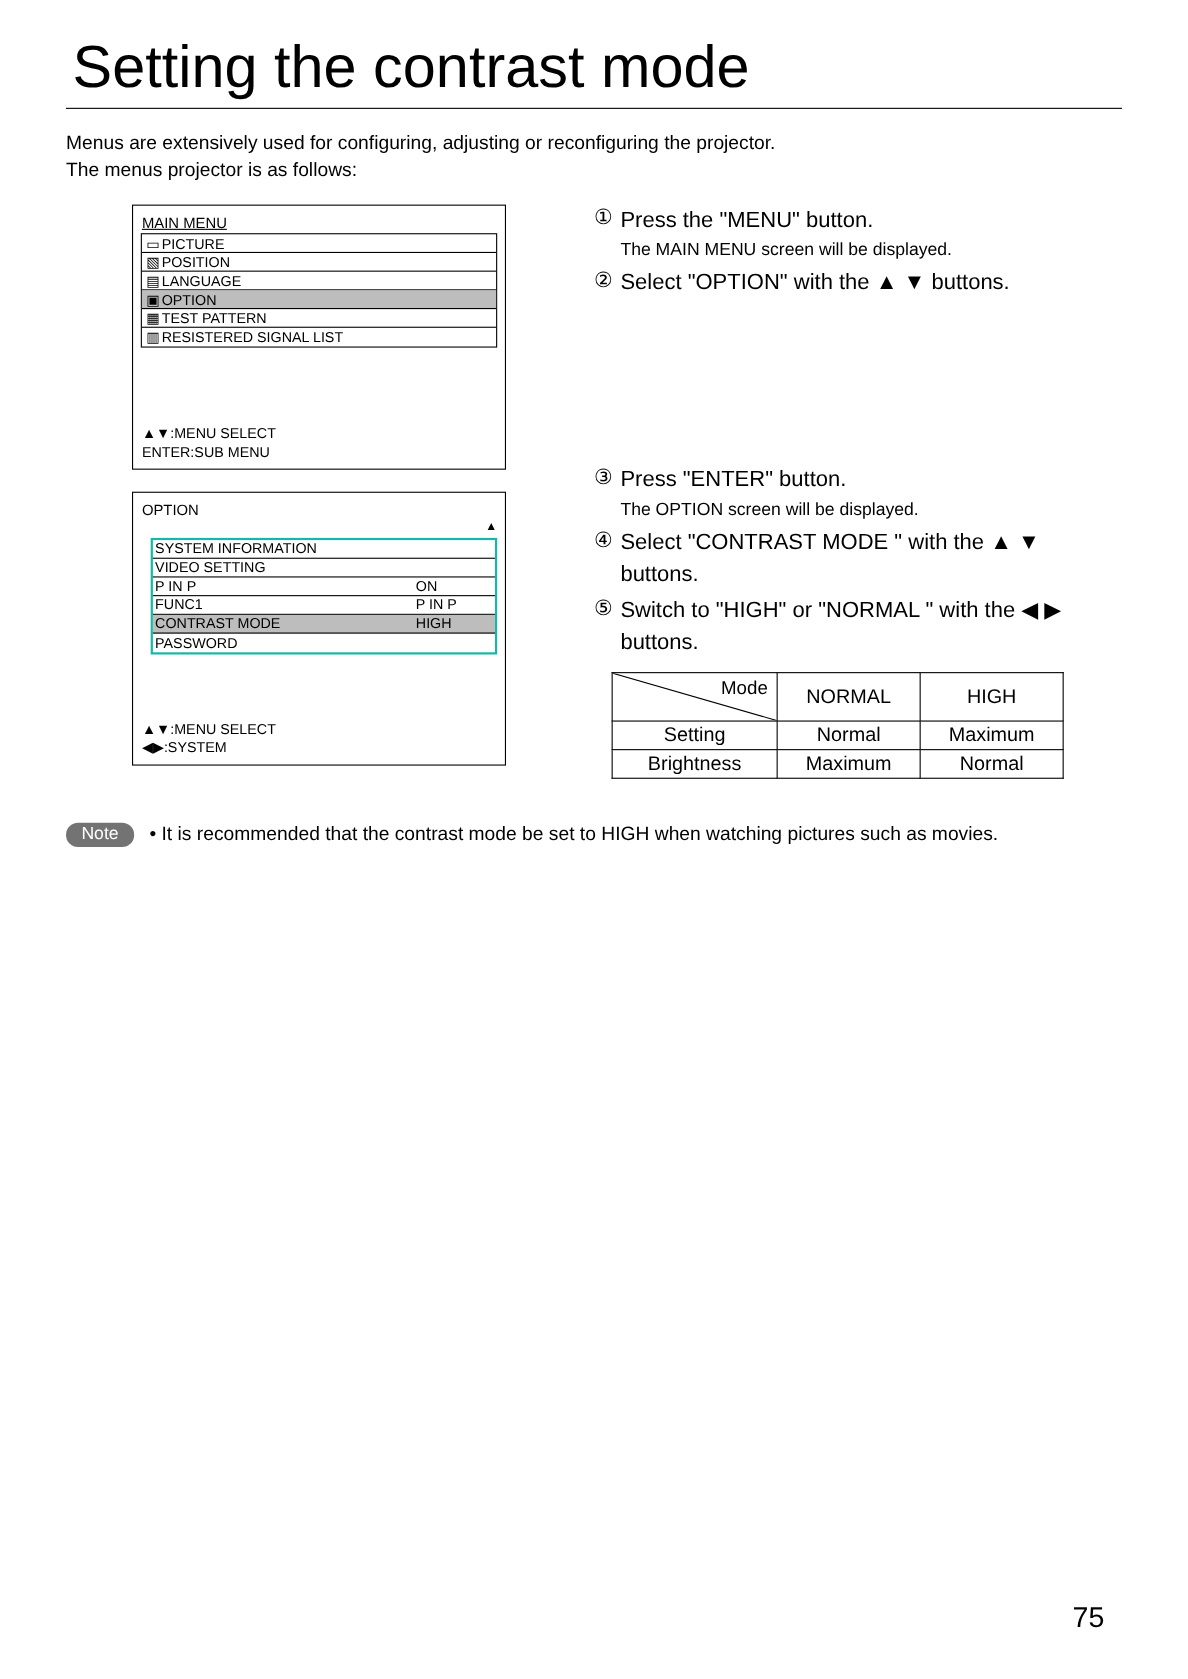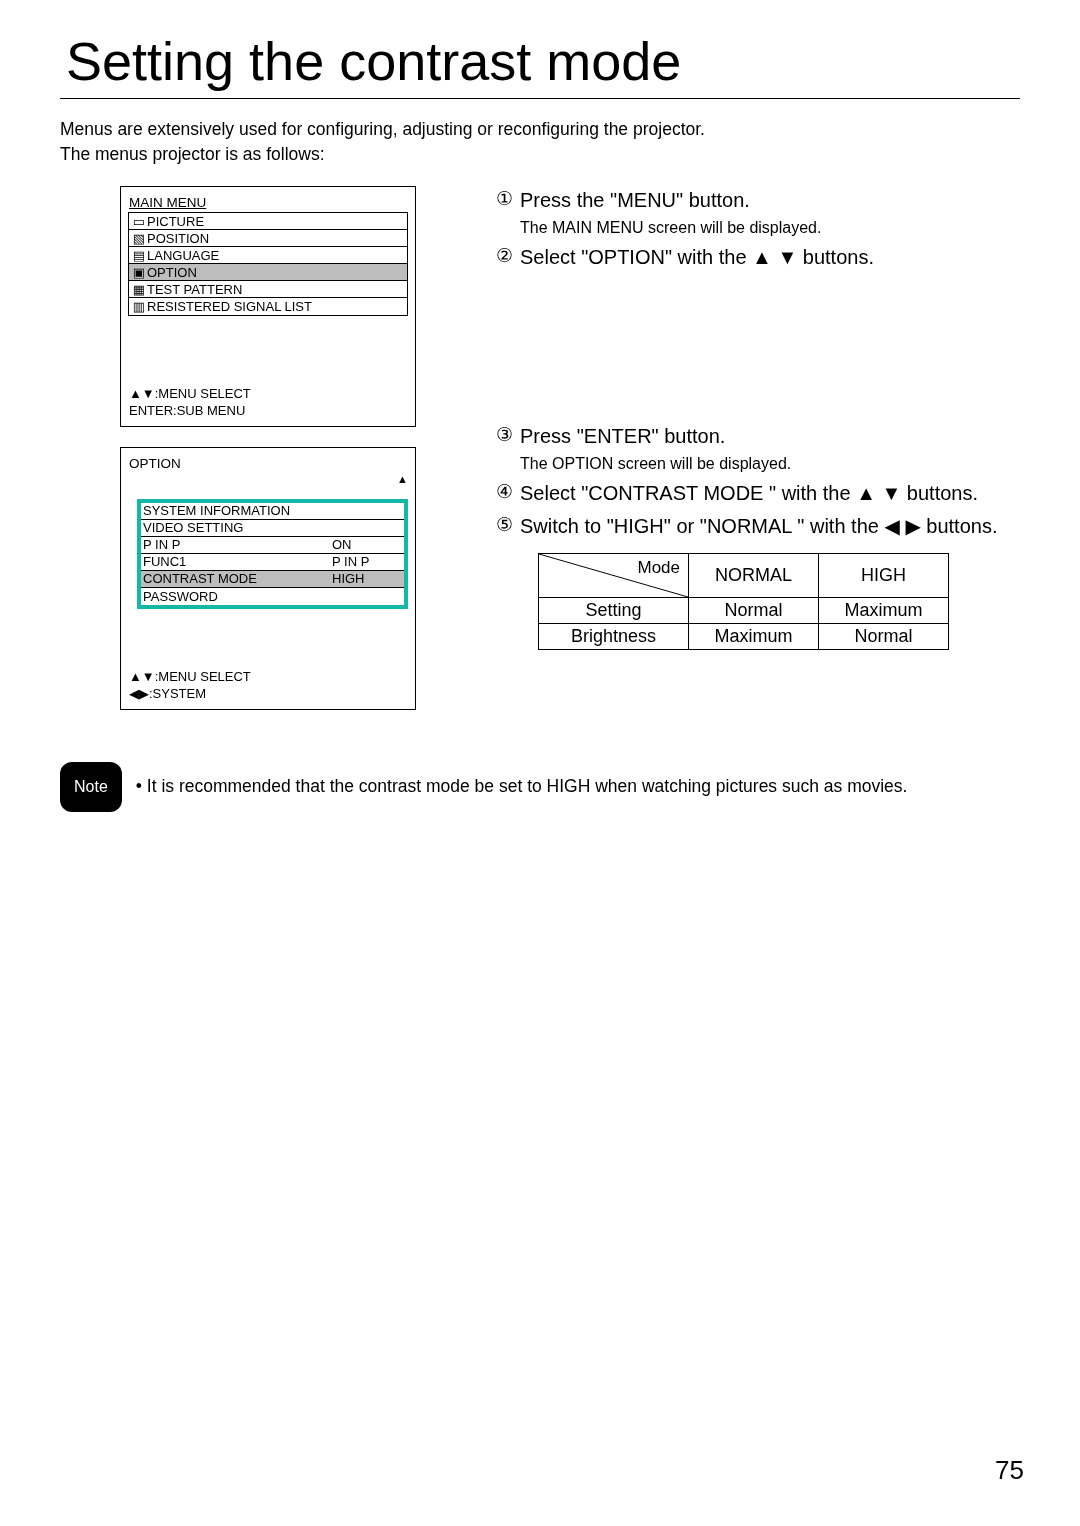"MAIN MENU" .left-col { width: 296px -> 340px }
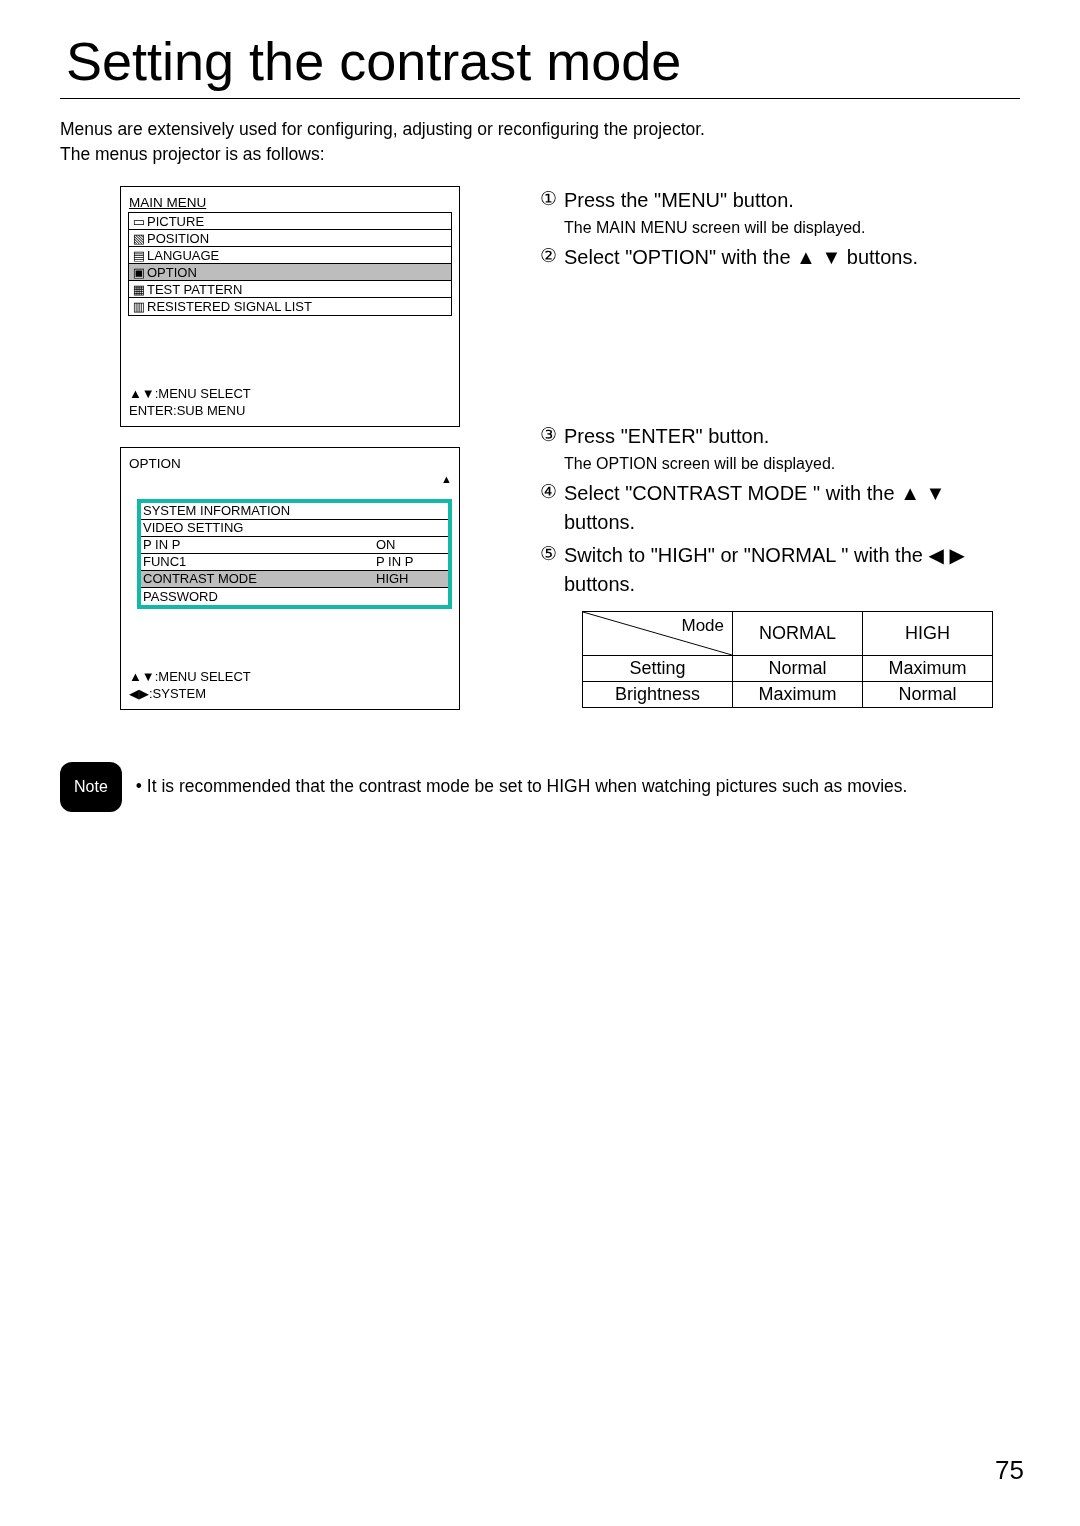"SYSTEM INFORMATION" .osd-list2 { border: 4px solid #14b8a6 -> 2px solid #14b8a6; margin: 14px 3px 0 12px -> 4px 3px 0 12px }
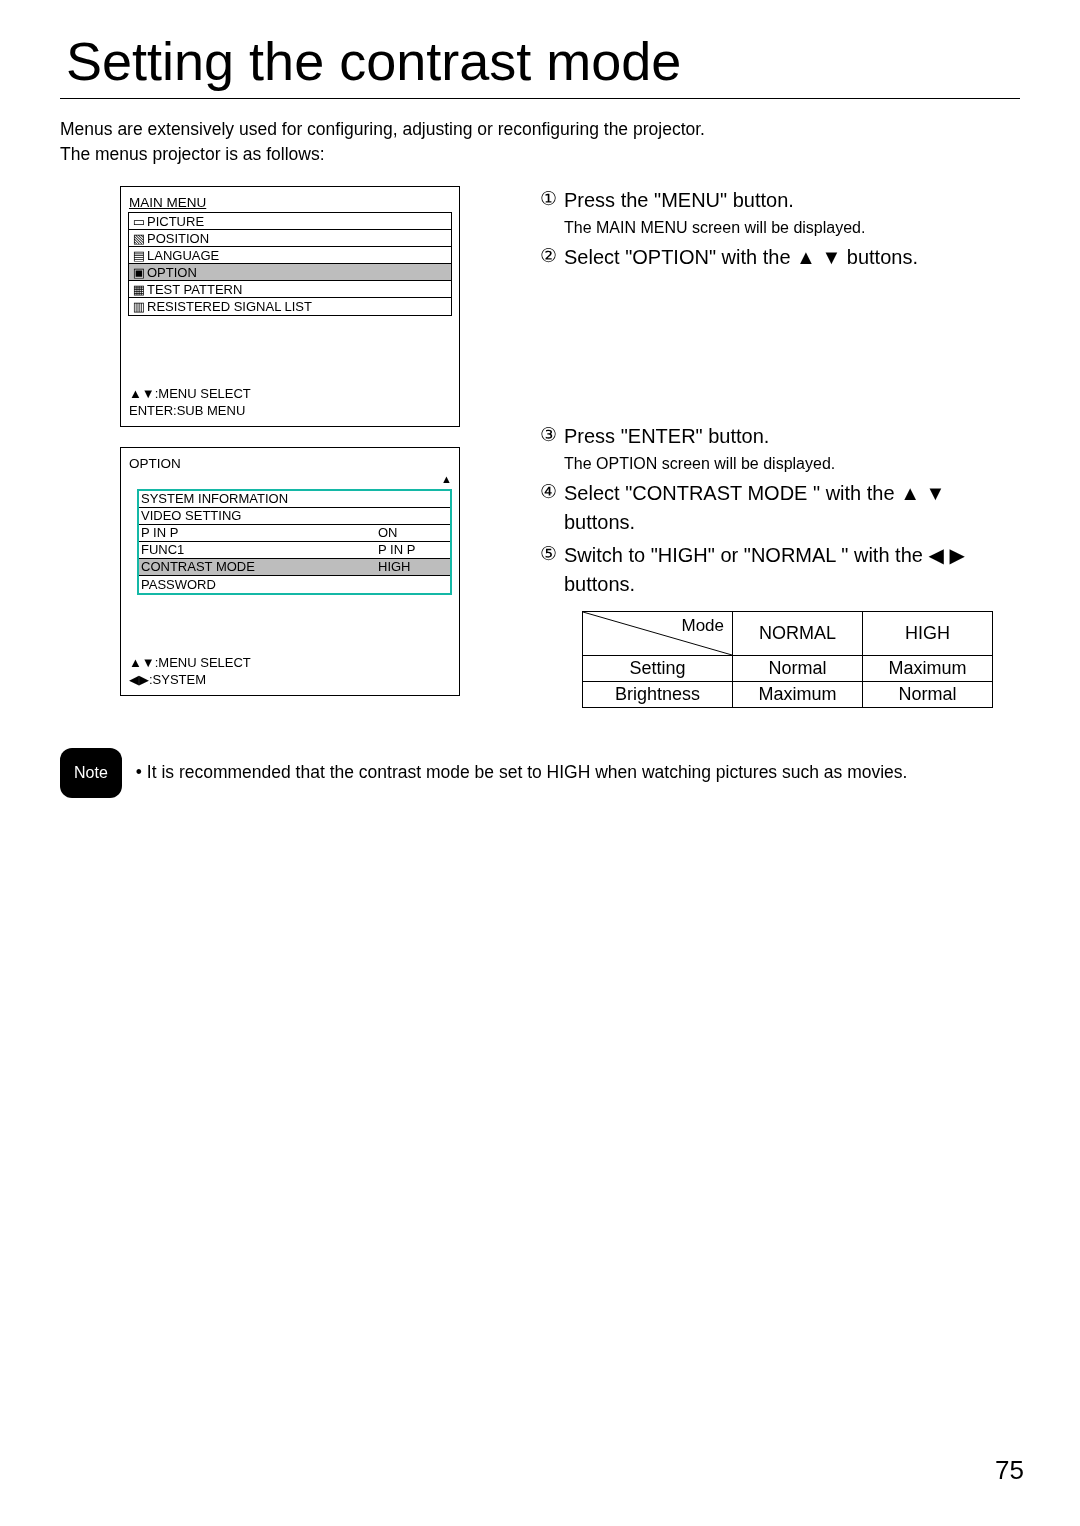"Mode" .mode-table { margin-left: 42px -> 16px }
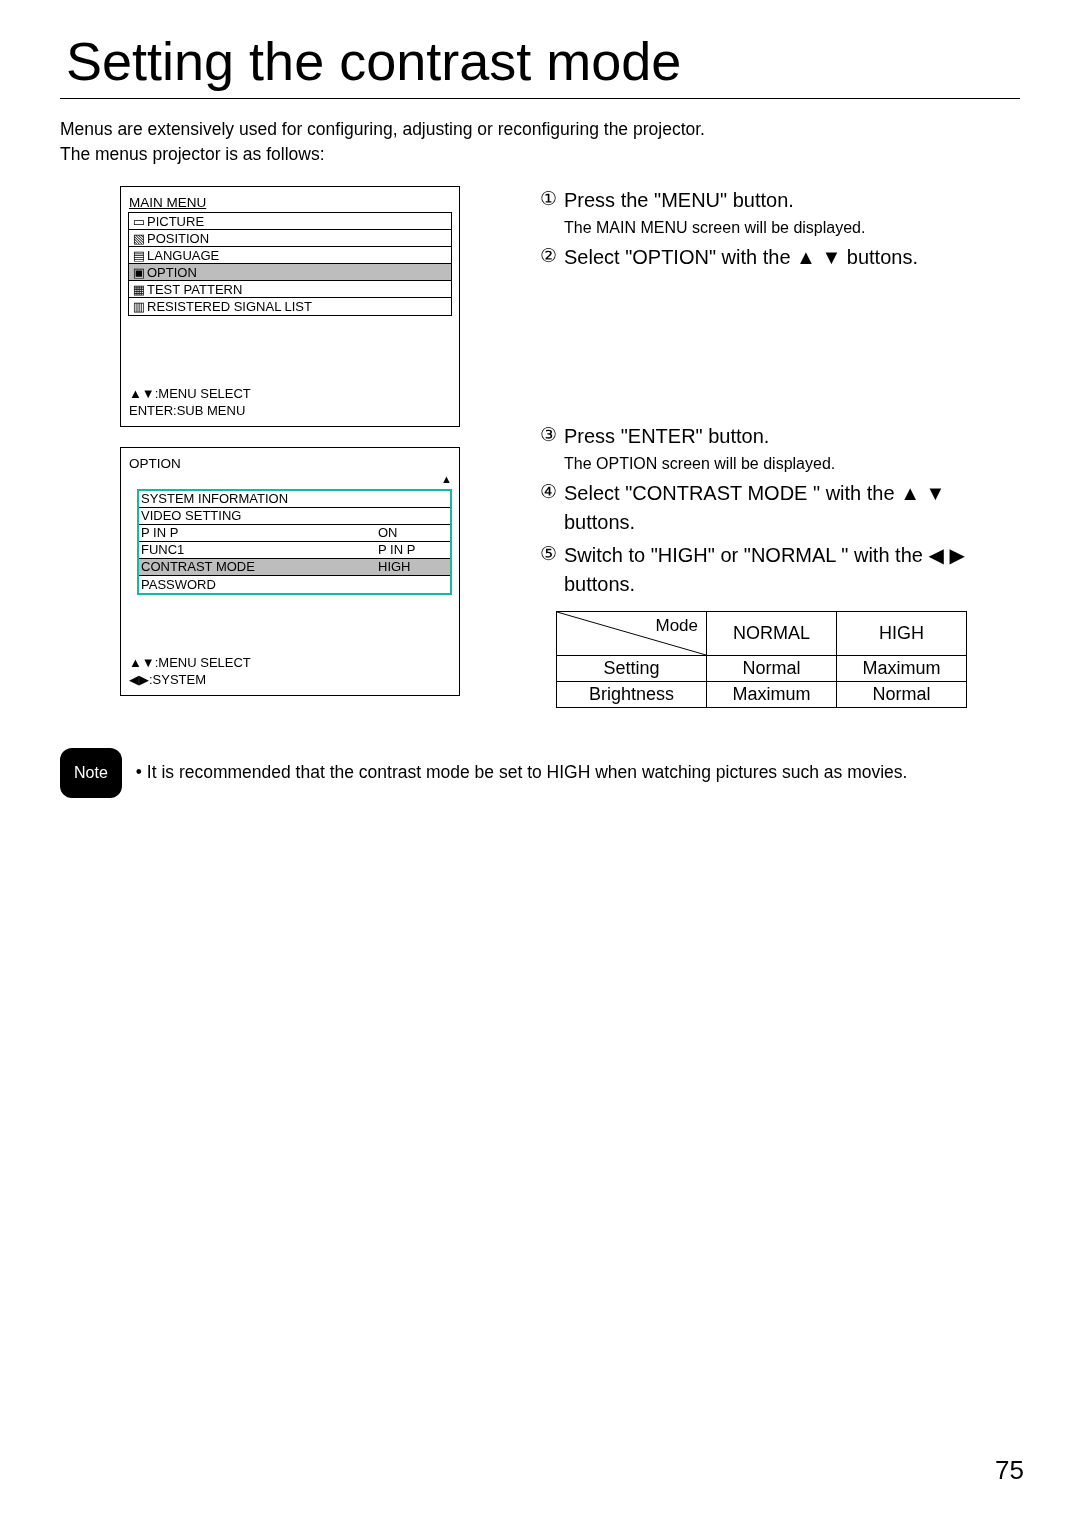"Note" .note-pill { background: #000000 -> #737373; padding: 16px 14px -> 2px 14px }
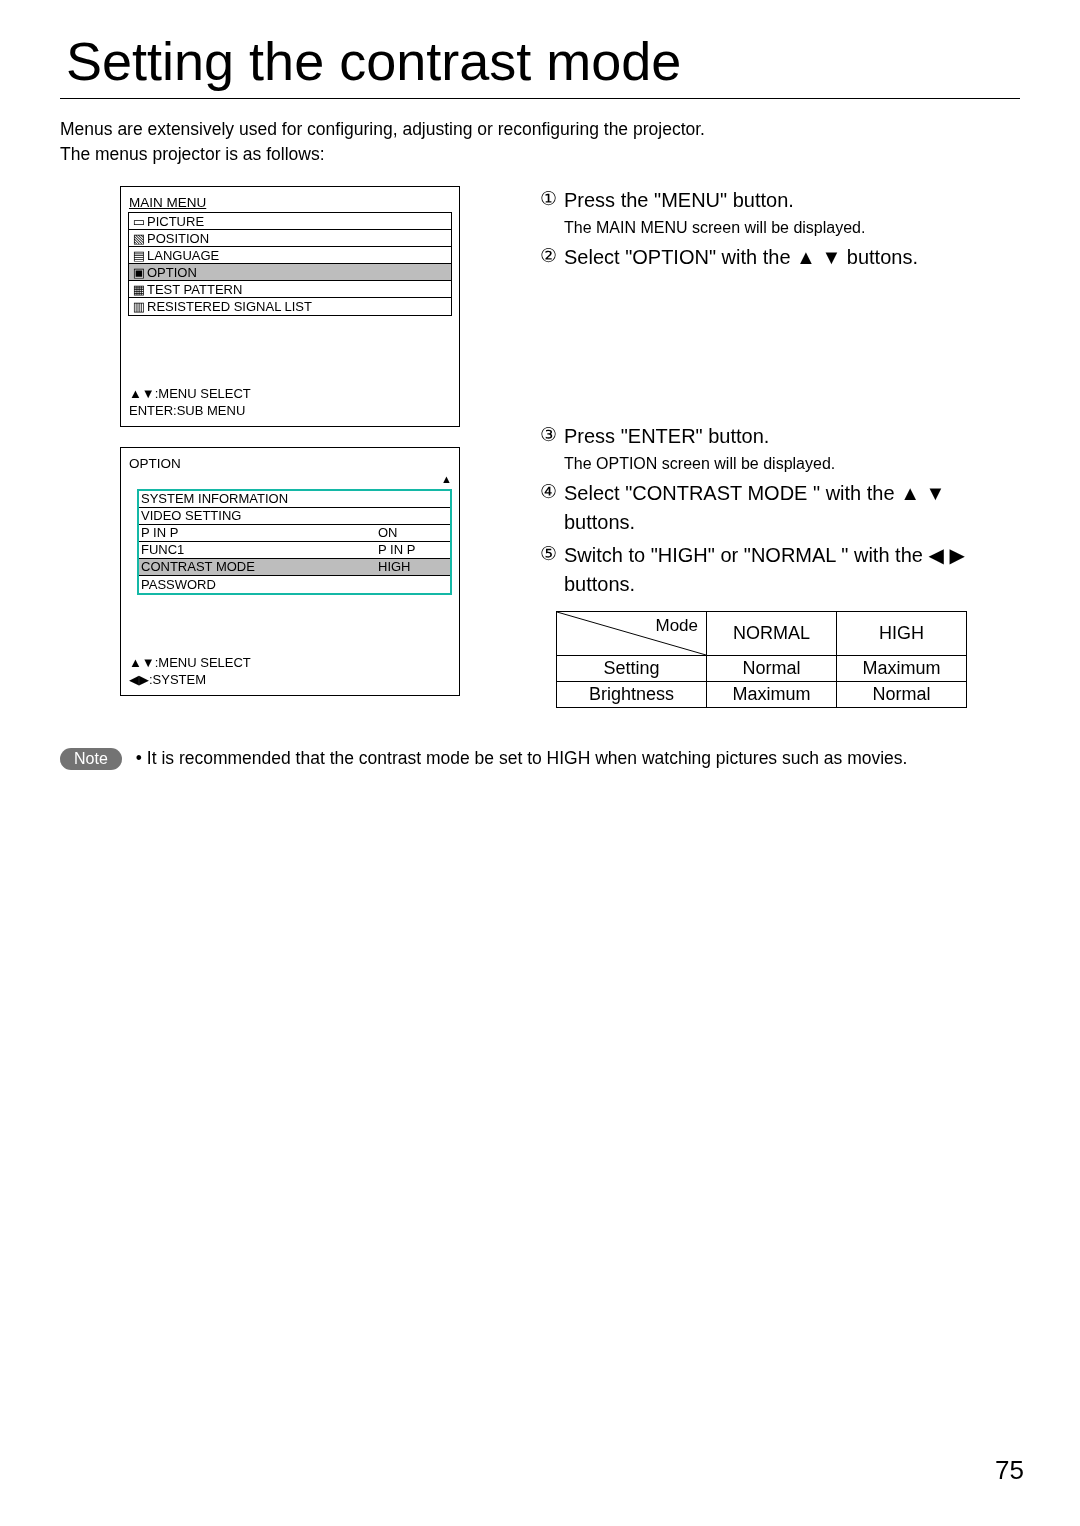"75" .page-num { right: 56px -> 76px }
